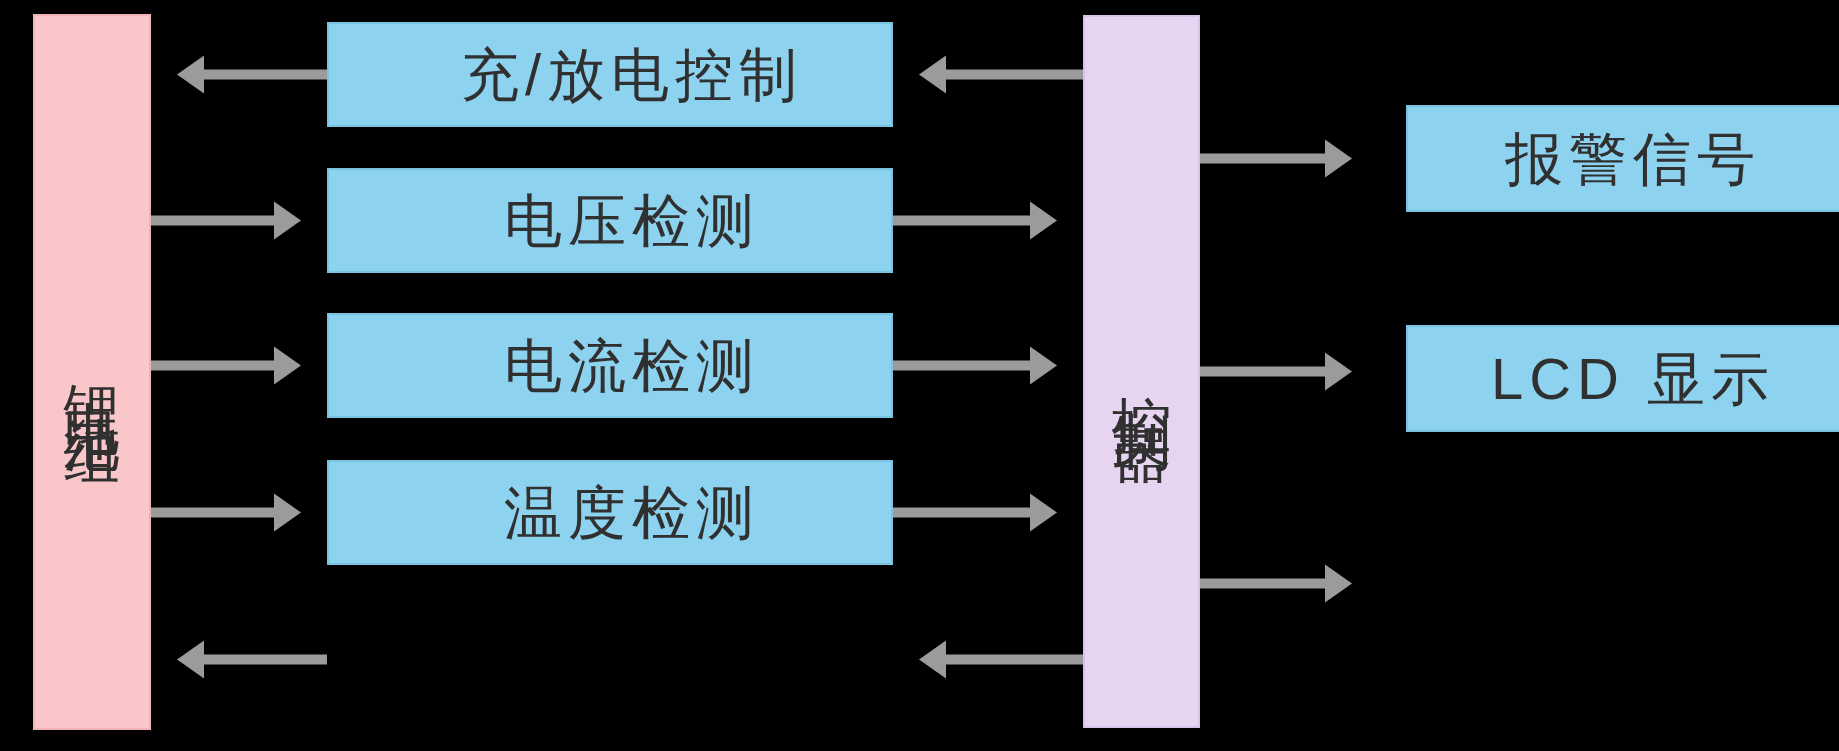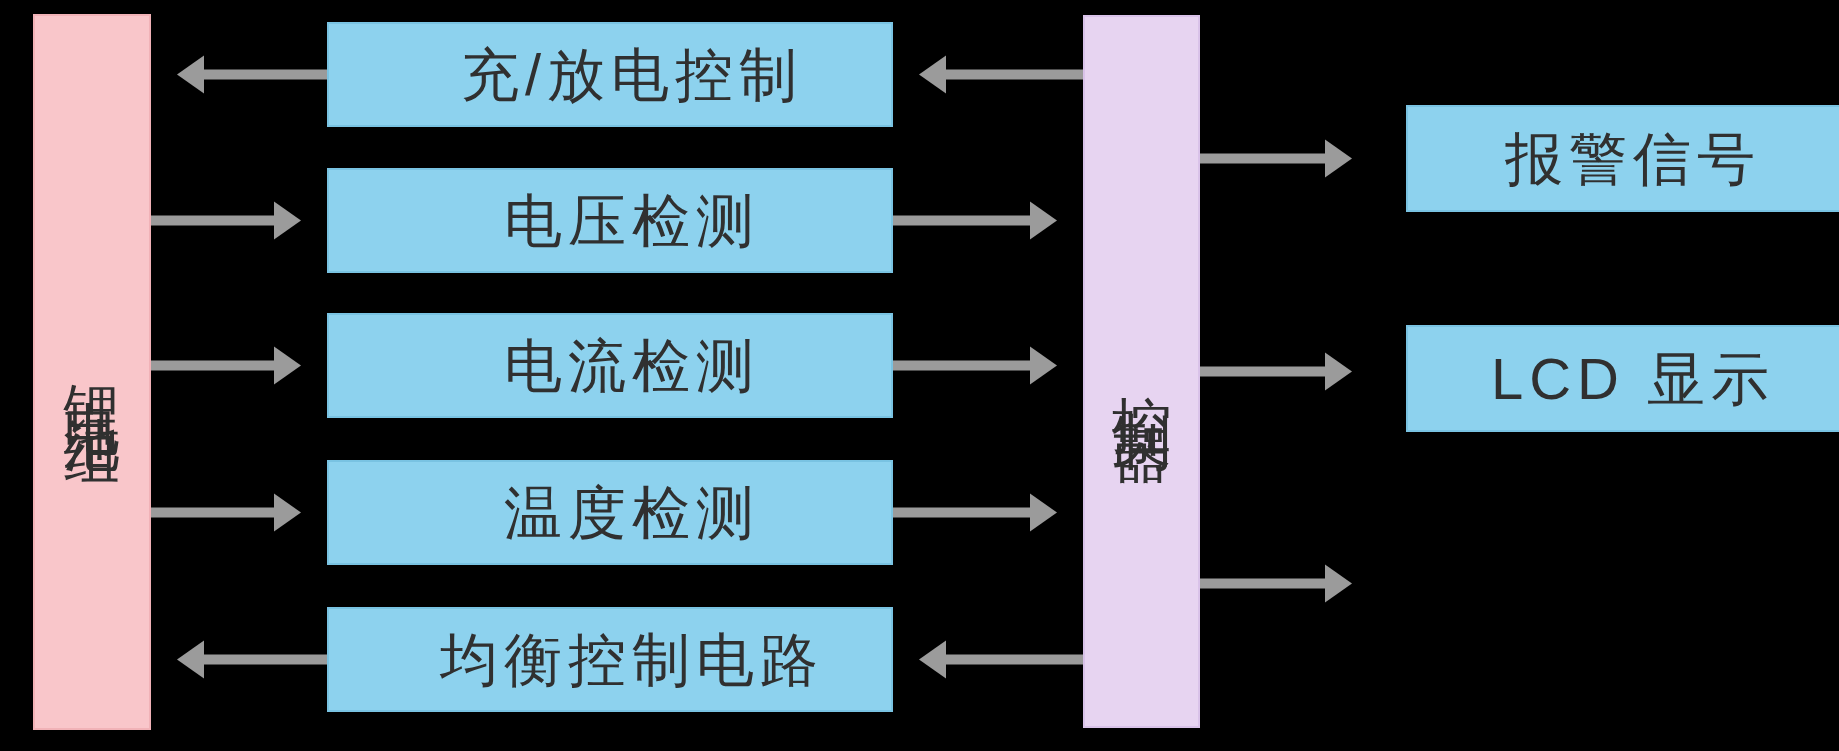"均衡控制电路" div.box { html: <div> <span>均衡控制电路</span> </div> -> none }
